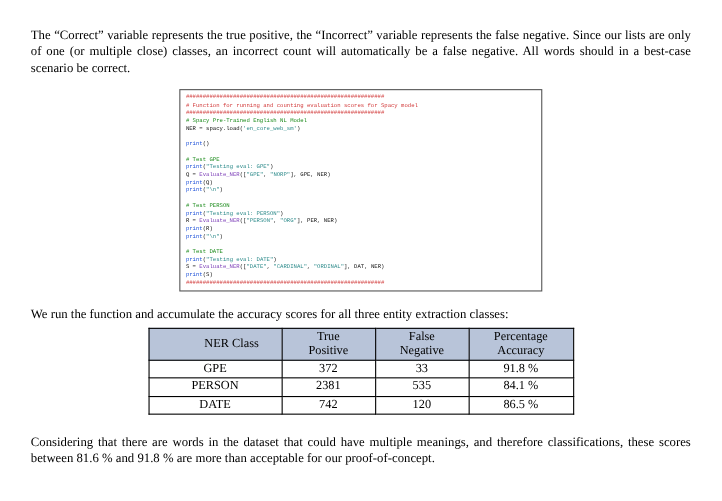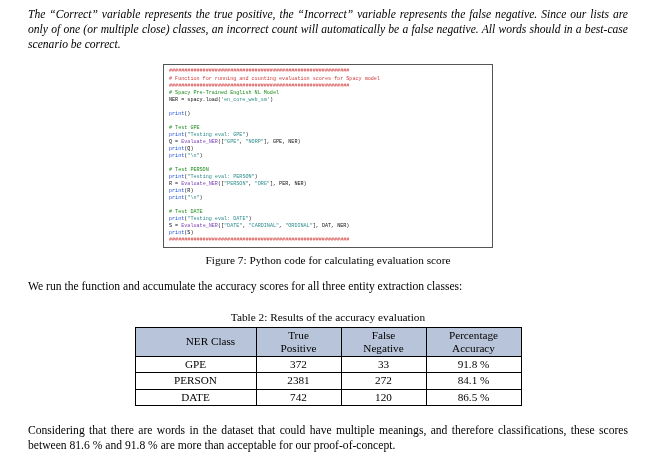"The “Correct” variable represents the" .para.top { font-style: italic -> none; padding-top: 8px -> 25px }
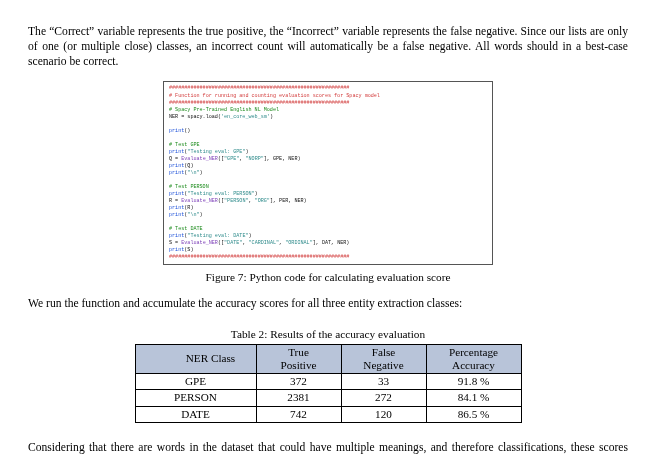"Figure 7: Python code for" div.caption { html: <div>Figure 7: Python code for calculating evaluation score</div> -> none }
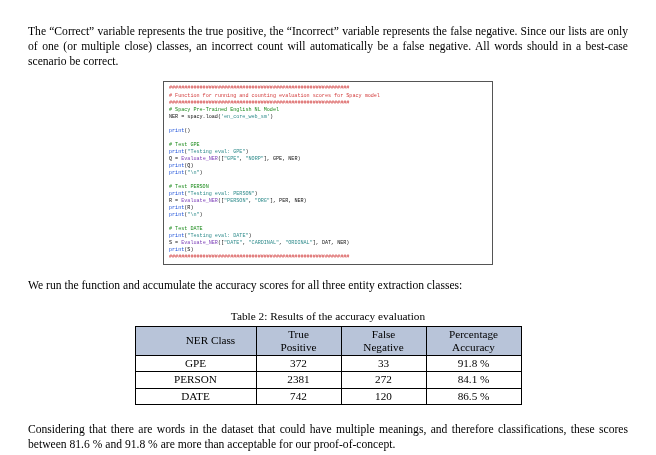"Table 2: Results of the" div.table-caption { html: <div>Table 2: Results of the accuracy evaluation</div> -> none }
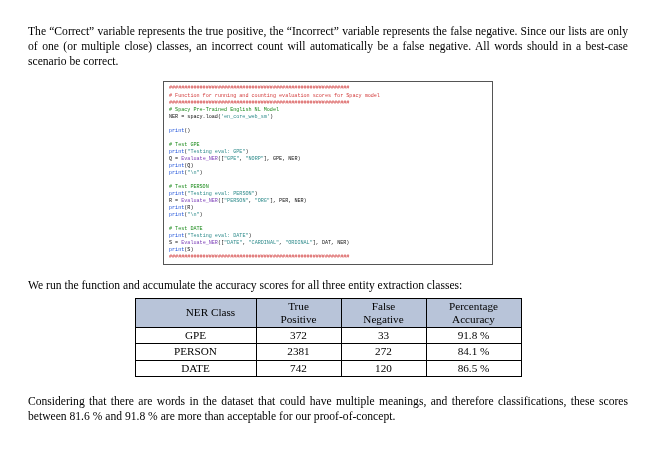"272" td { text: 272 -> 535 }
